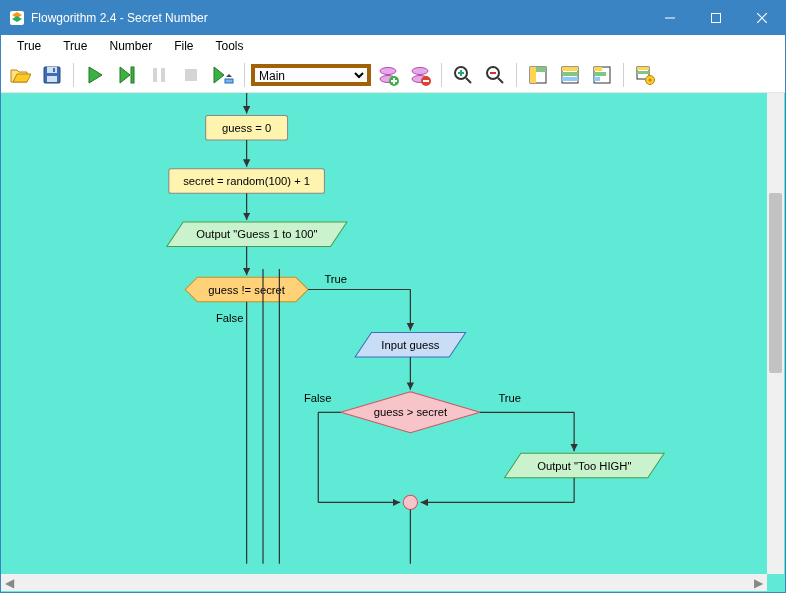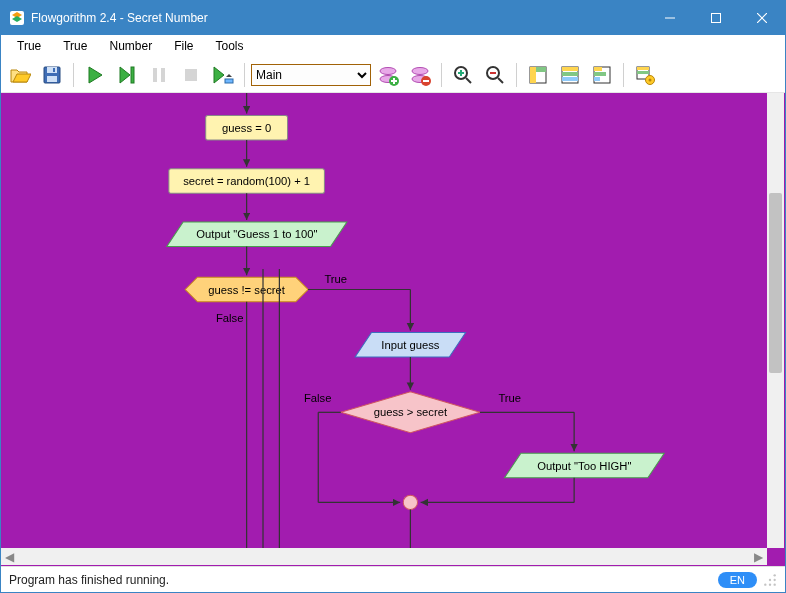"Main" select.func { border: 1px solid #a16207 -> 4px solid #a16207 }
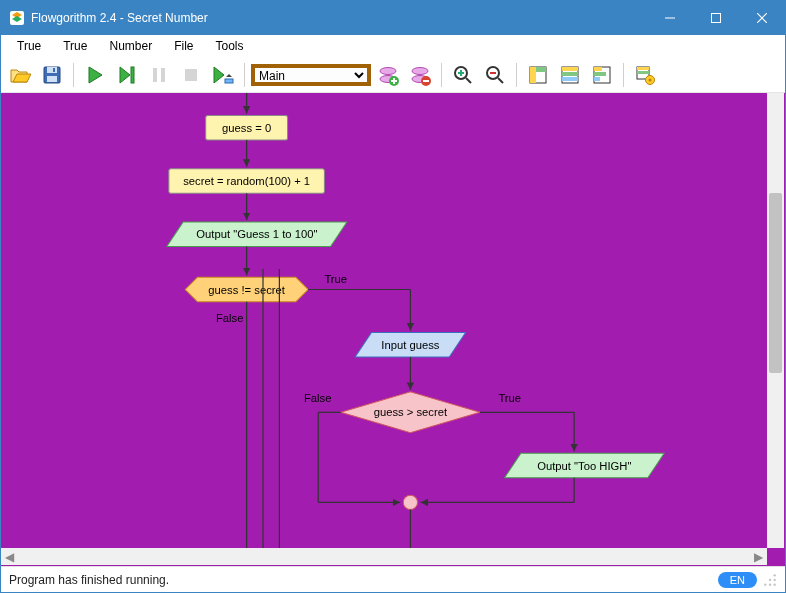"guess = 0" .workspace { background: #a21caf -> #5eead4 }
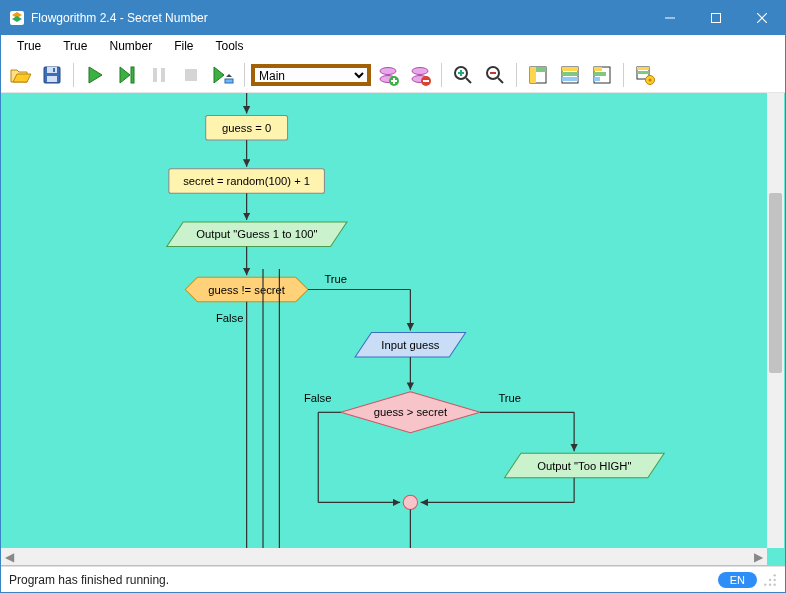"Program has finished running." div.statusbar { html: <div> <span>Program has finished running.</span> <div></div> <span>EN</span> <svg> <circle></circle> <circle></circle> <circle></circle> <circle></circle> <circle></circle> <circle></circle> </svg> </div> -> none }
